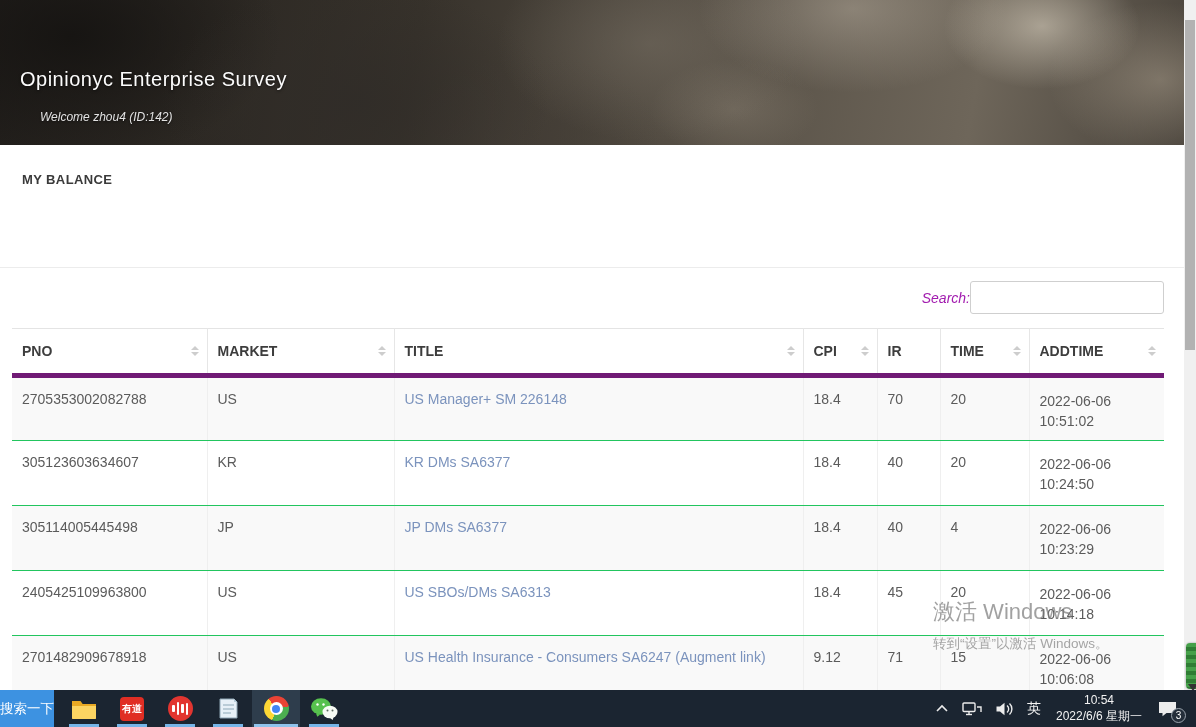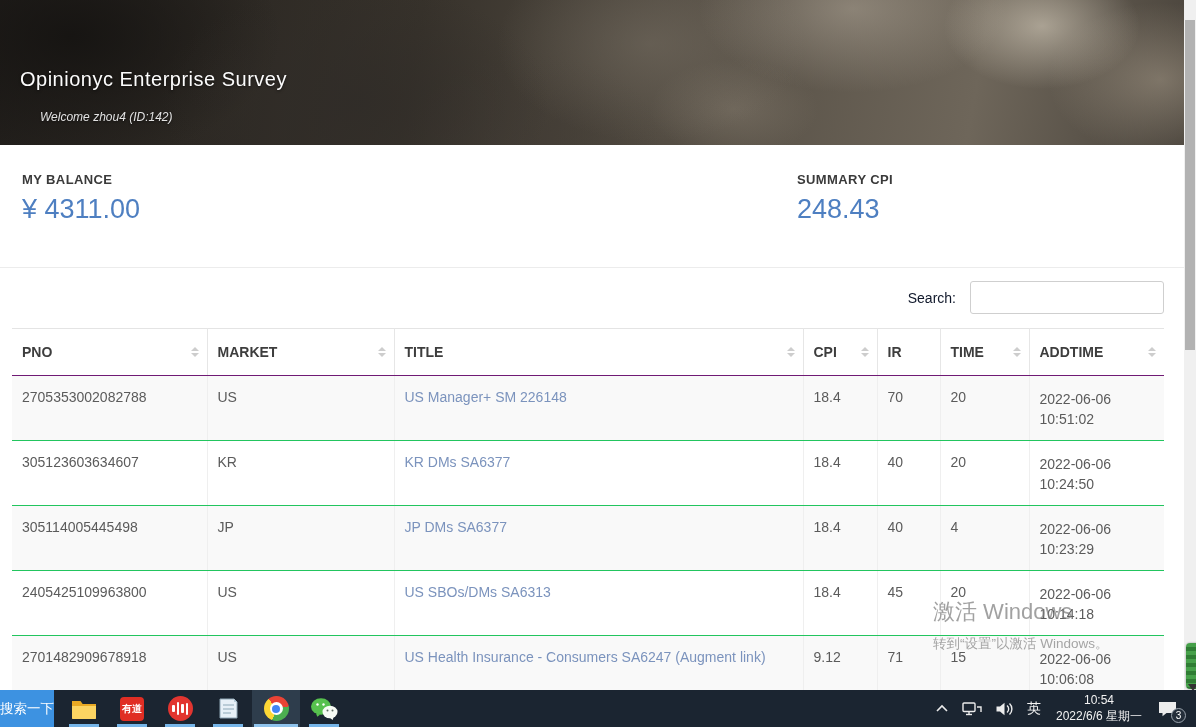"SUMMARY CPI" div.stat { html: <div> <div>SUMMARY CPI</div> <div>248.43</div> </div> -> none }
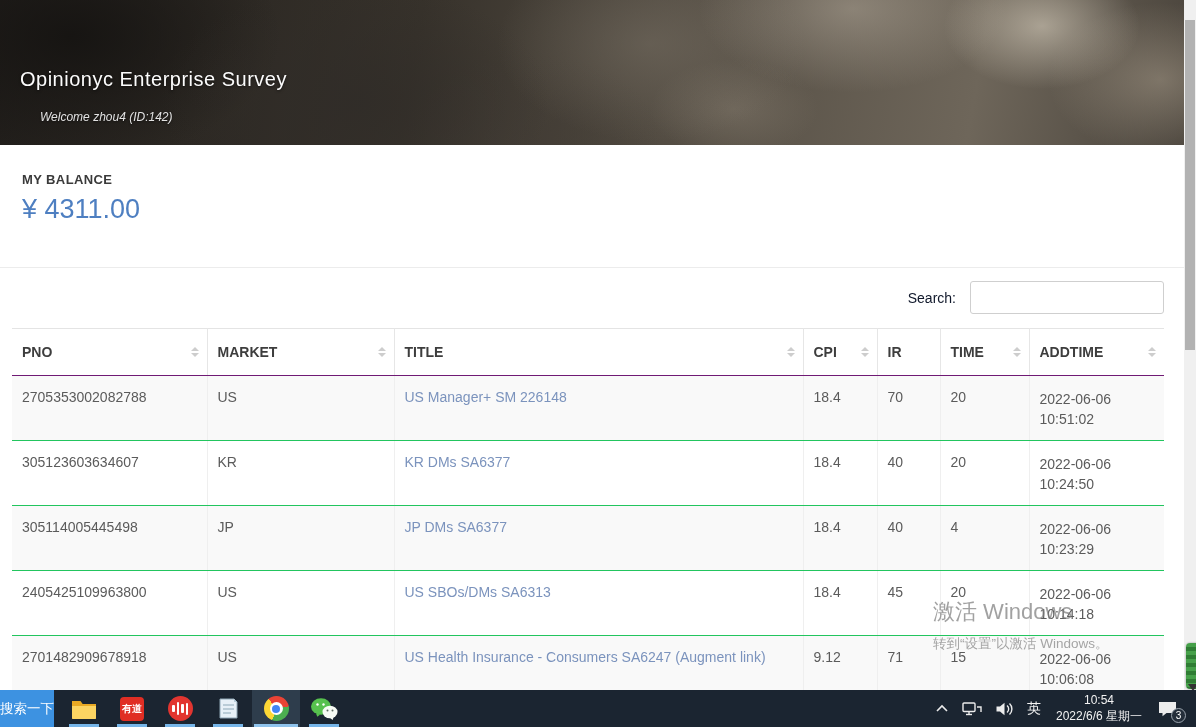"¥ 4311.00" div.stat-value { html: <div>¥ 4311.00</div> -> none }
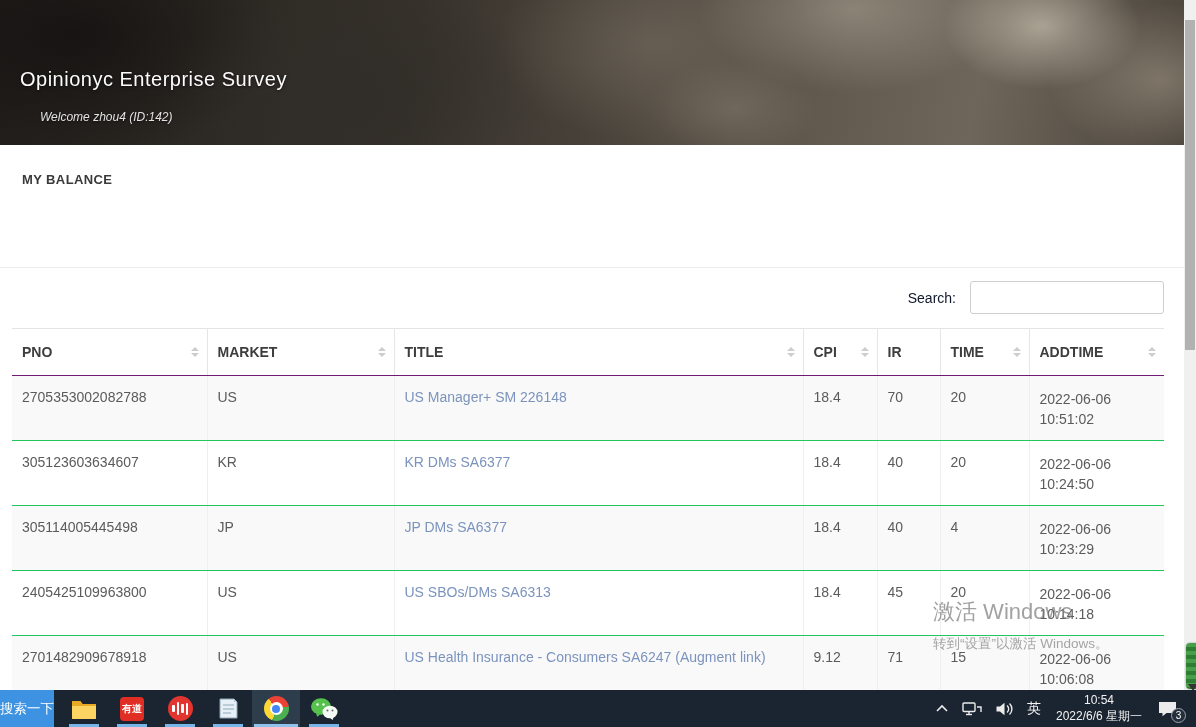"Search:" .search-label { color: #0f172a -> #a21caf; font-style: none -> italic; margin-right: 14px -> 0 }
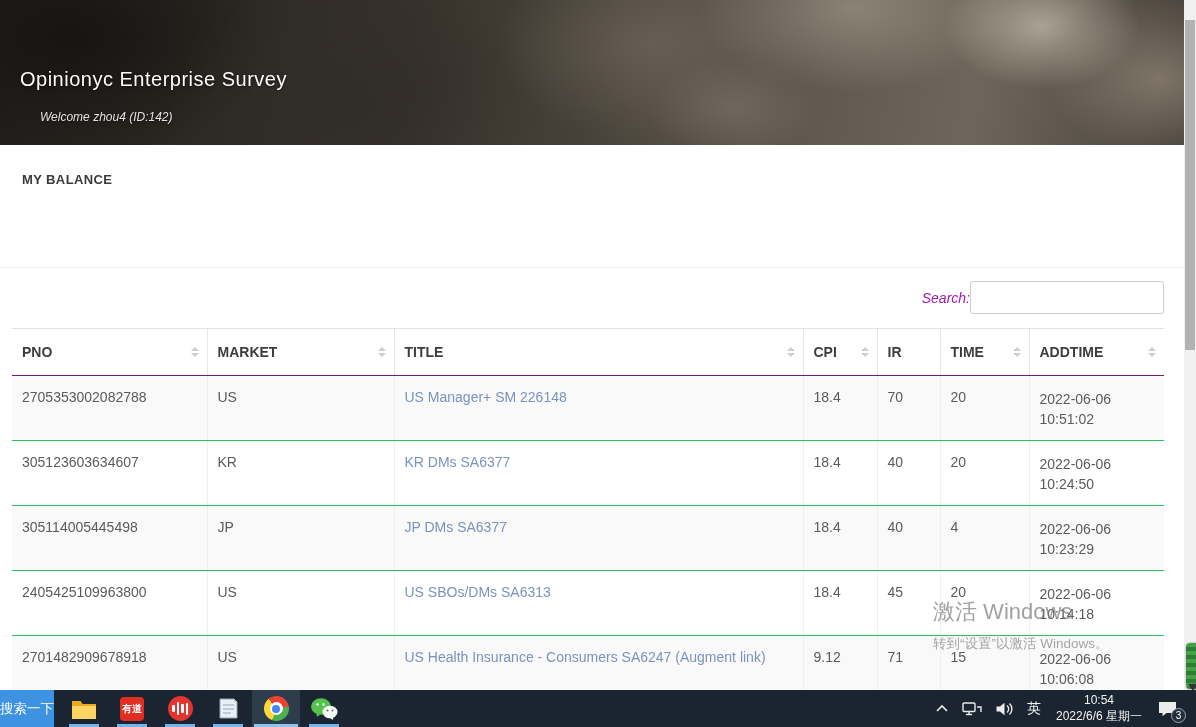"PNO" thead th { border-bottom: 1px solid #701a75 -> 5px solid #701a75 }
